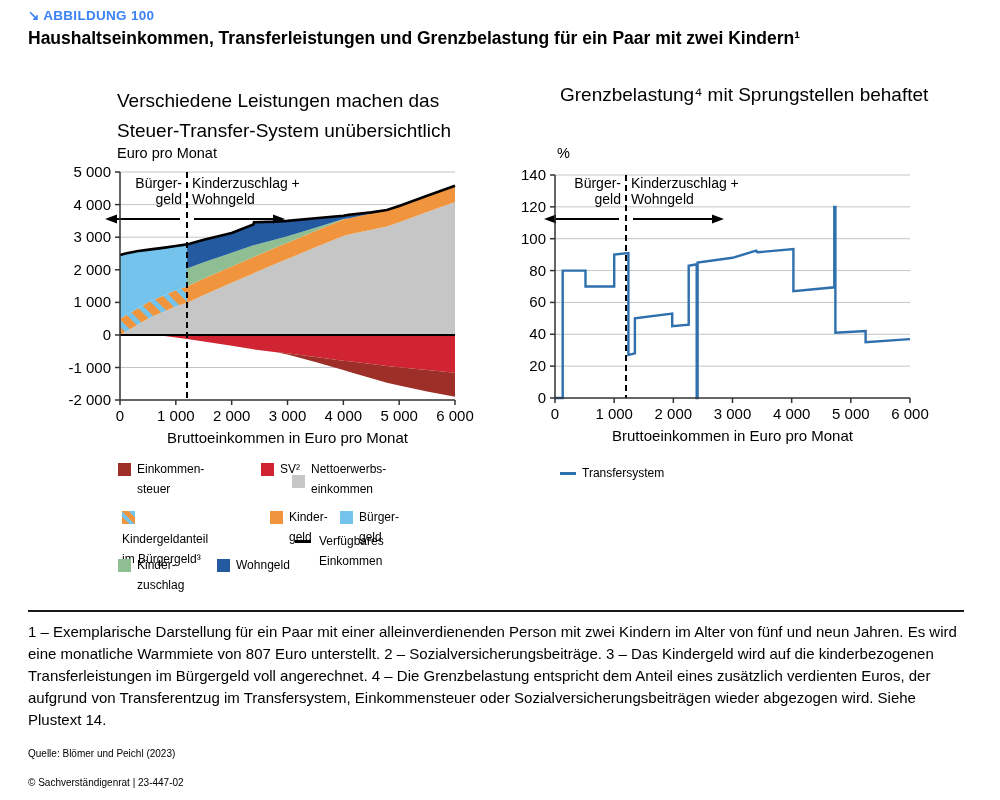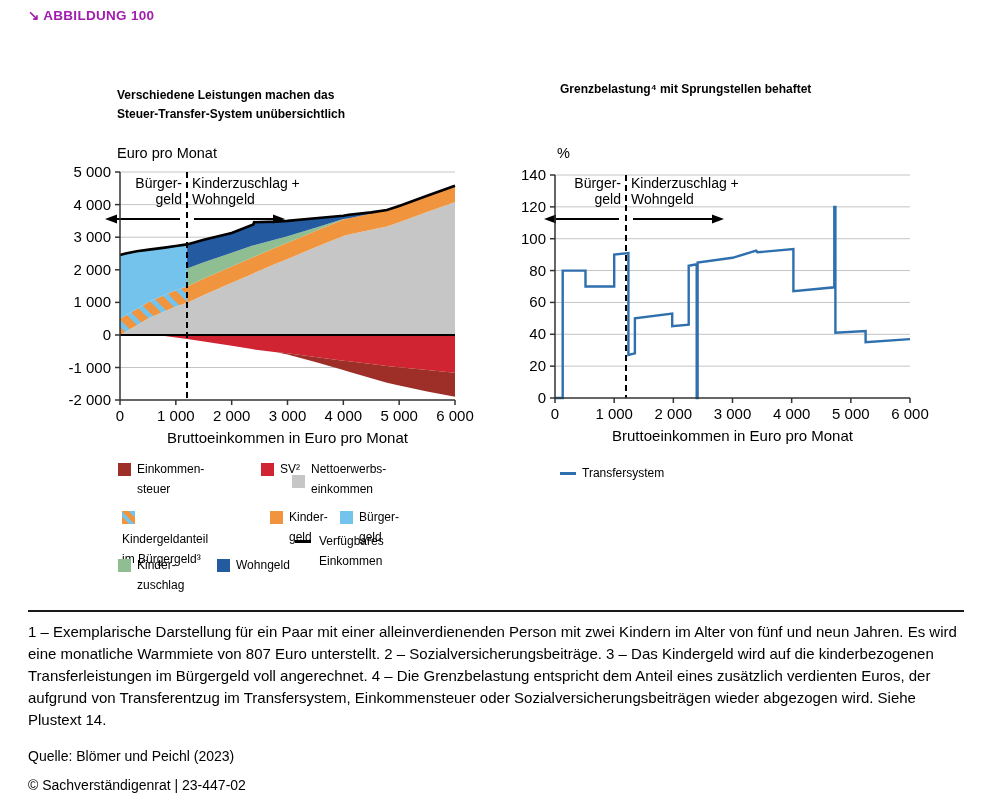"↘ ABBILDUNG 100" .fig-label { color: #a21caf -> #3b82f6 }
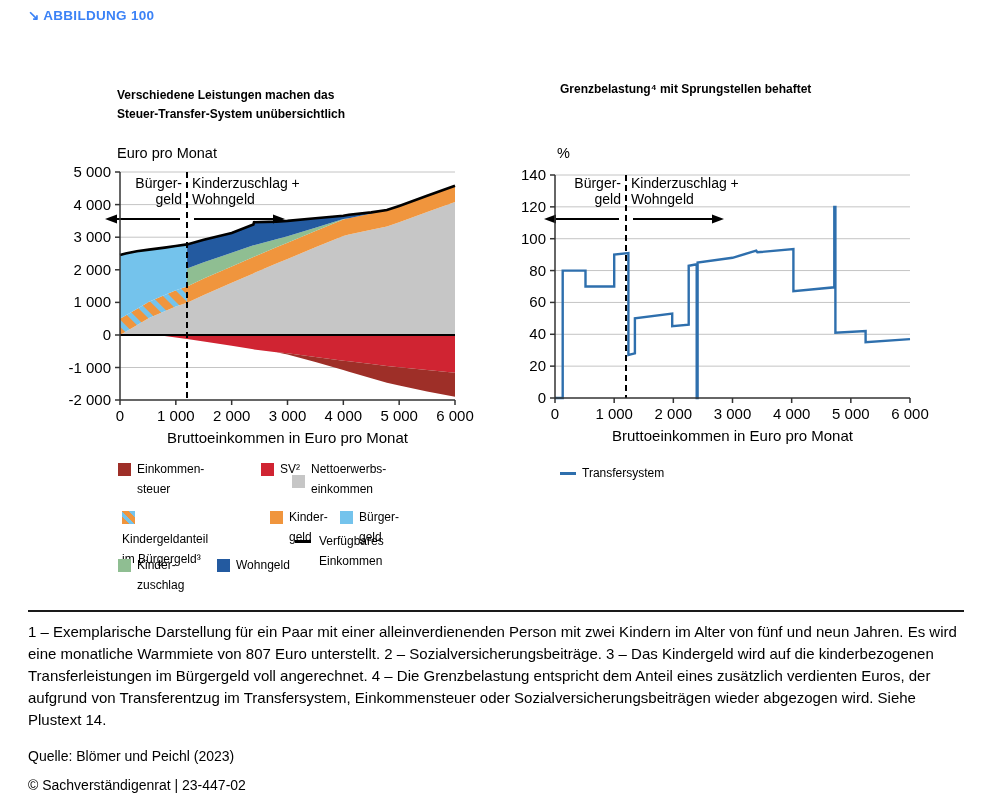"Haushaltseinkommen, Transferleistungen" h1.page-title { html: none -> <h1>Haushaltseinkommen, Transferleistungen und Grenzbelastung für ein Paar mit zwei Kindern¹</h1> }
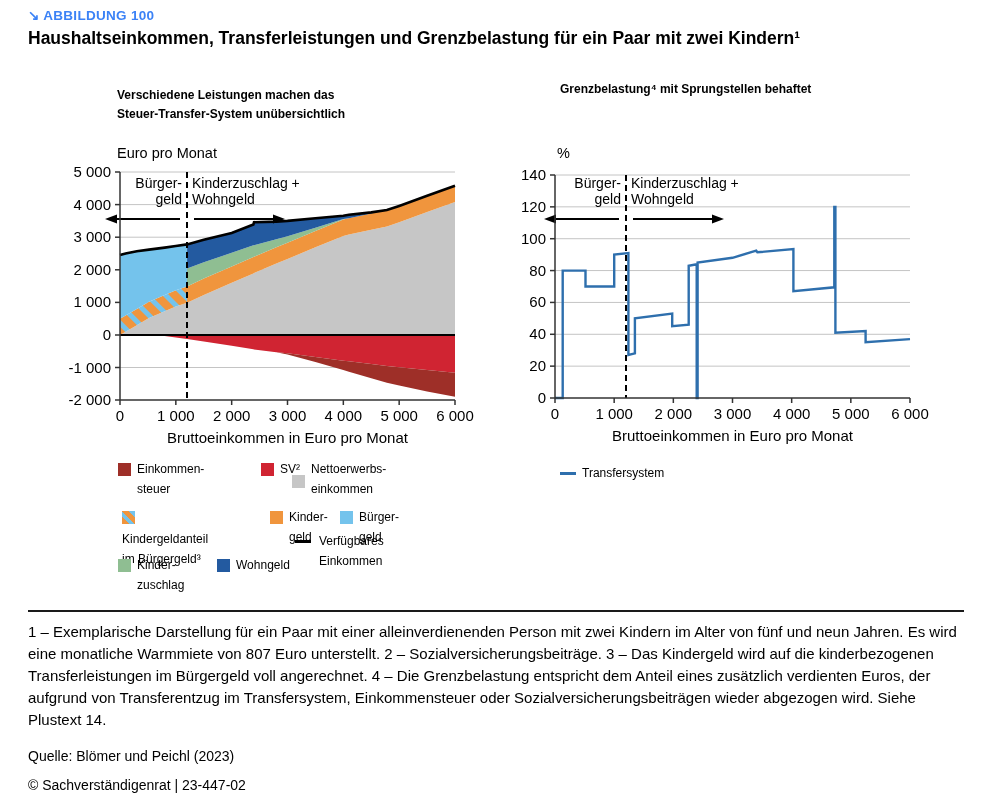"Verschiedene Leistungen machen das" .subtitle { font-size: 12px -> 19px; font-weight: bold -> normal; line-height: 19px -> 30px }
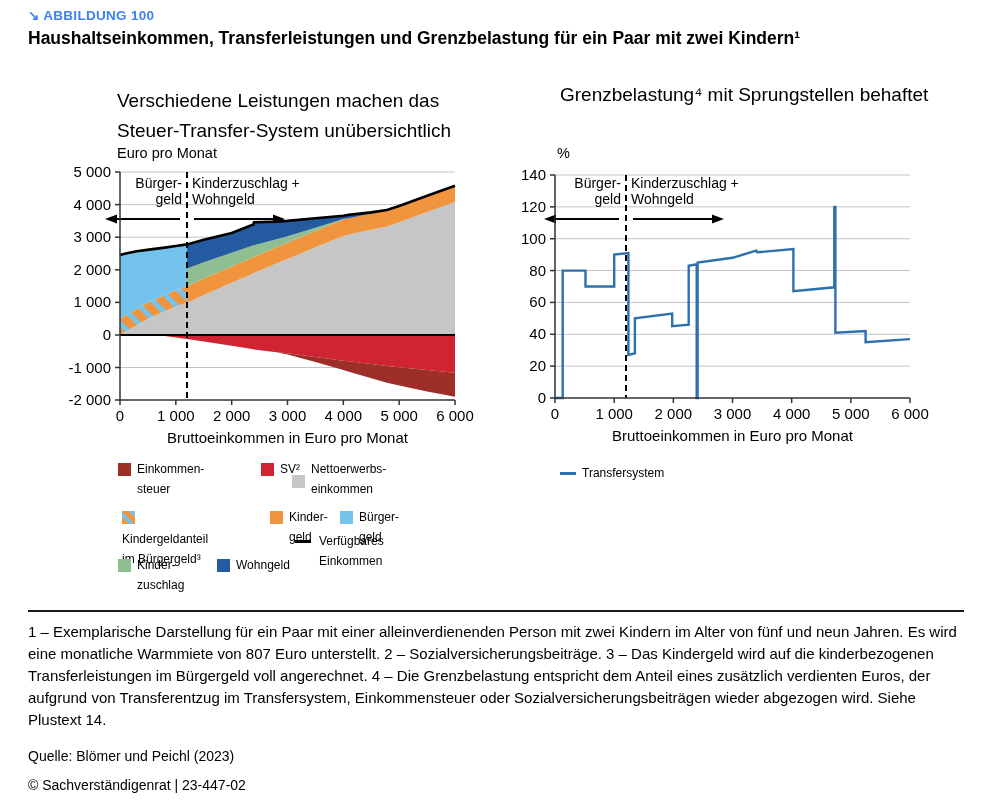"Quelle: Blömer und Peichl (2023)" .source-line { font-size: 14px -> 10px }
